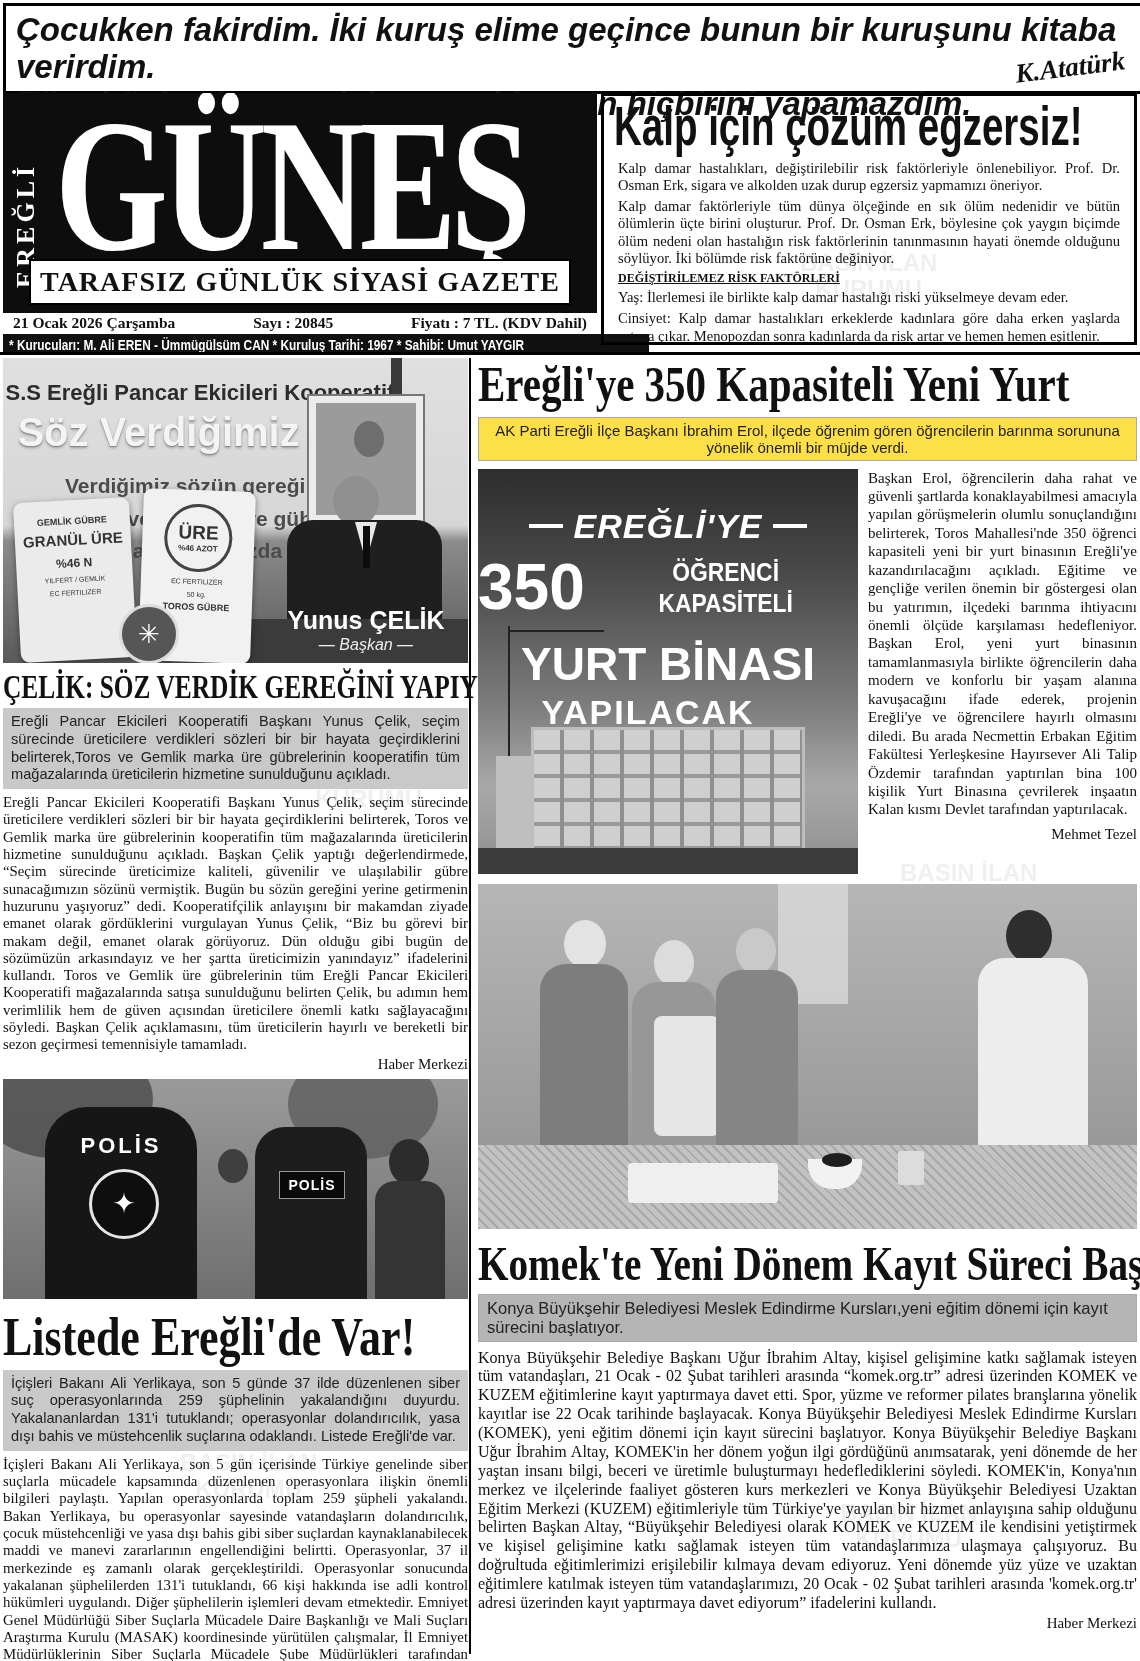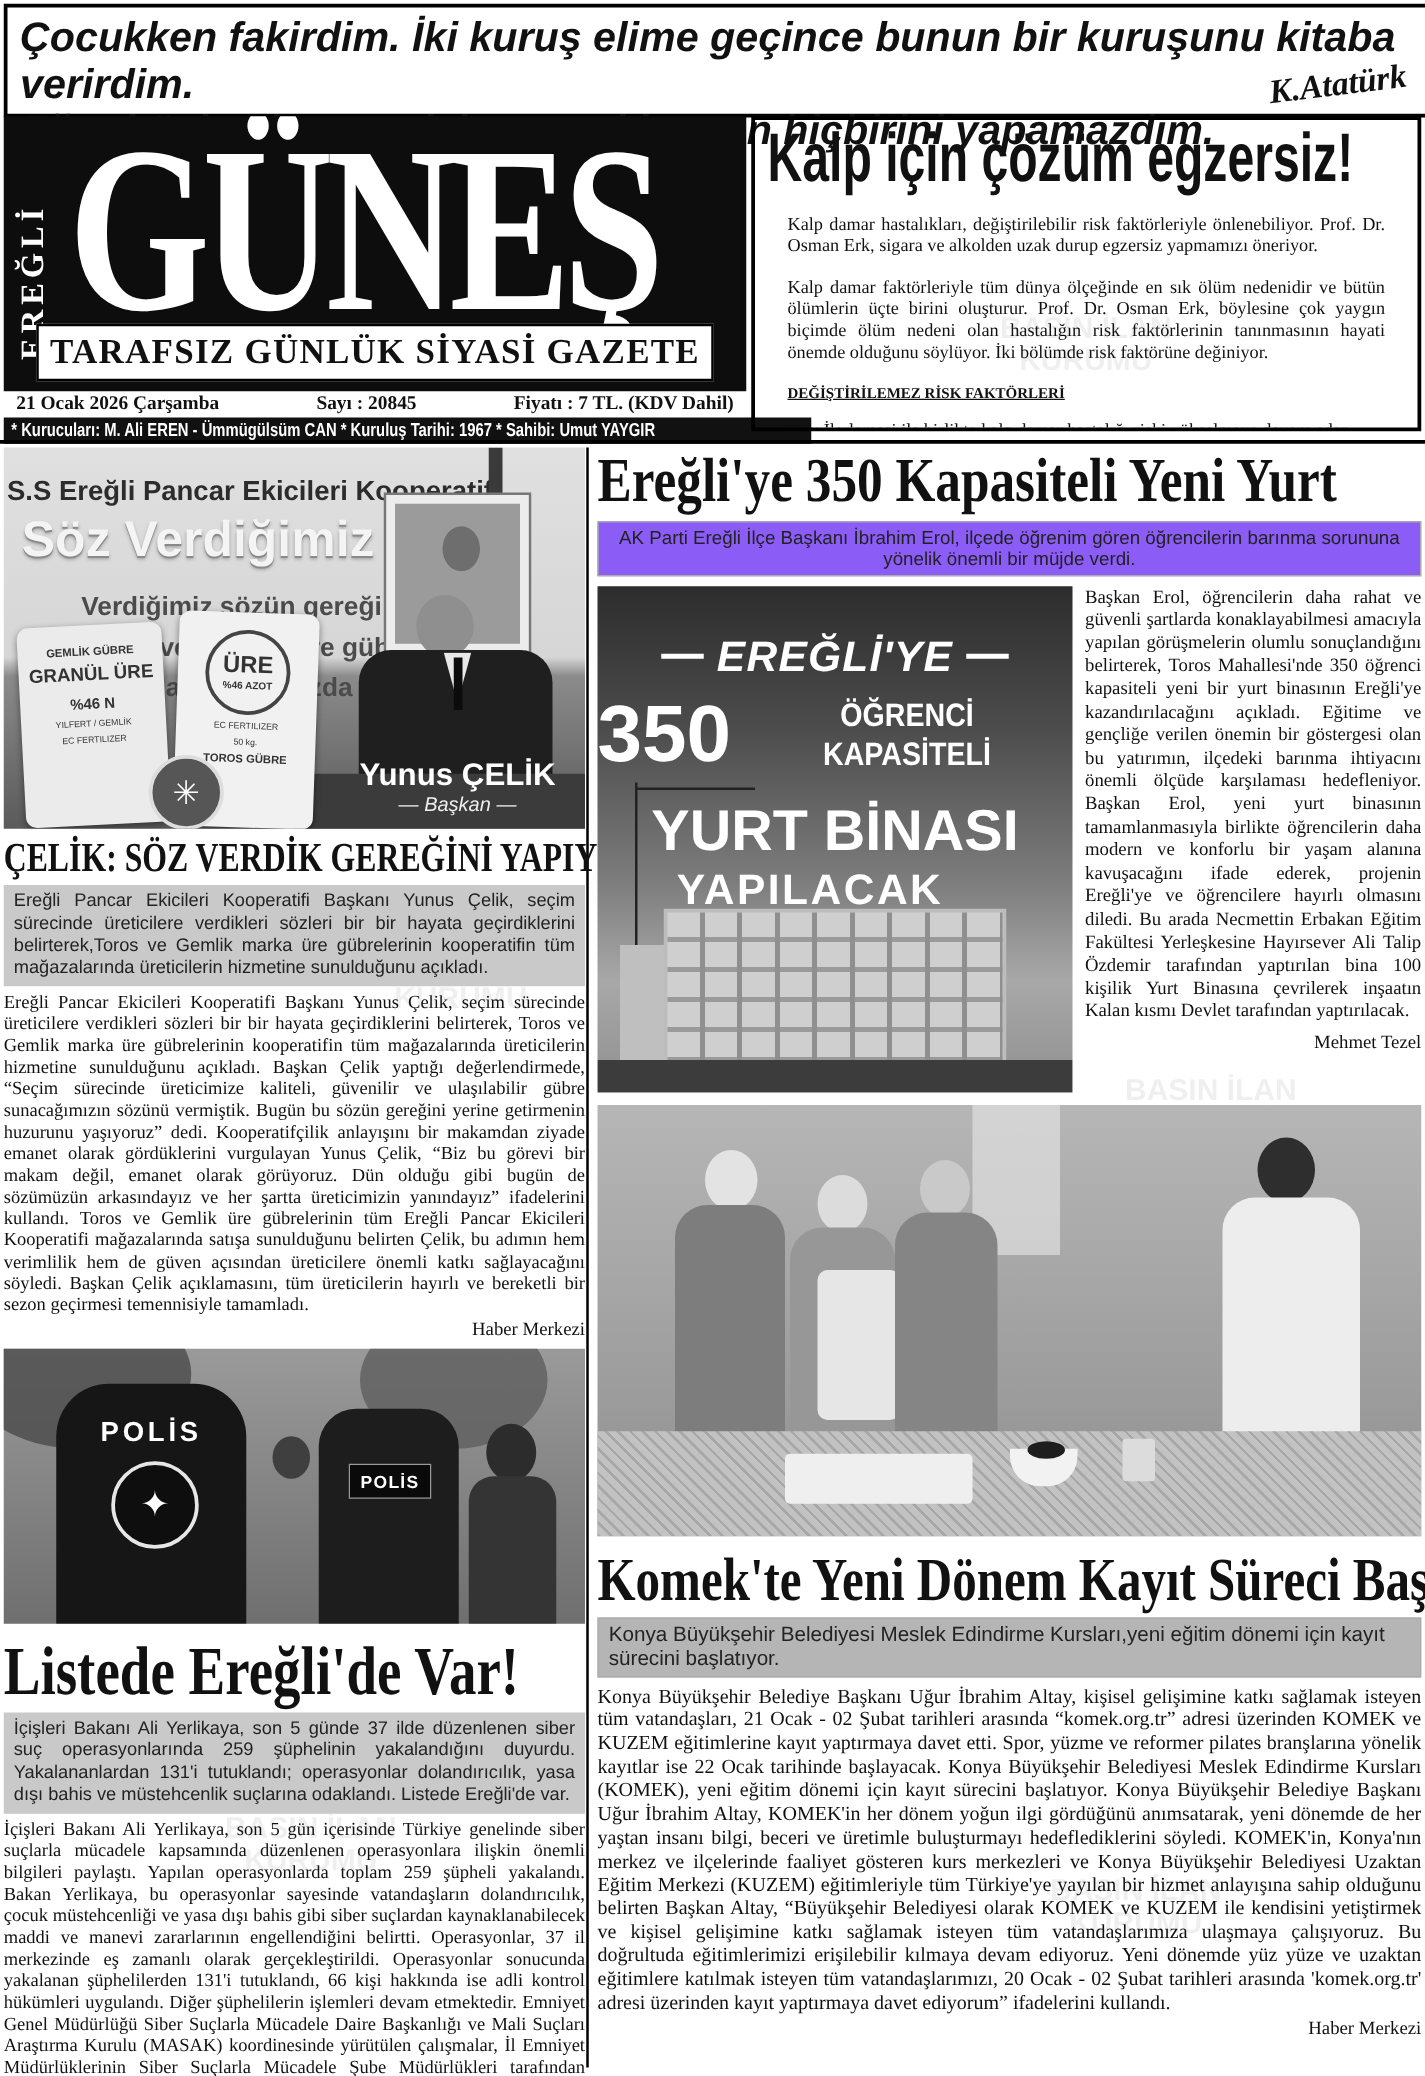"Kalp damar hastalıkları," #health p { margin: 16px -> 4px }
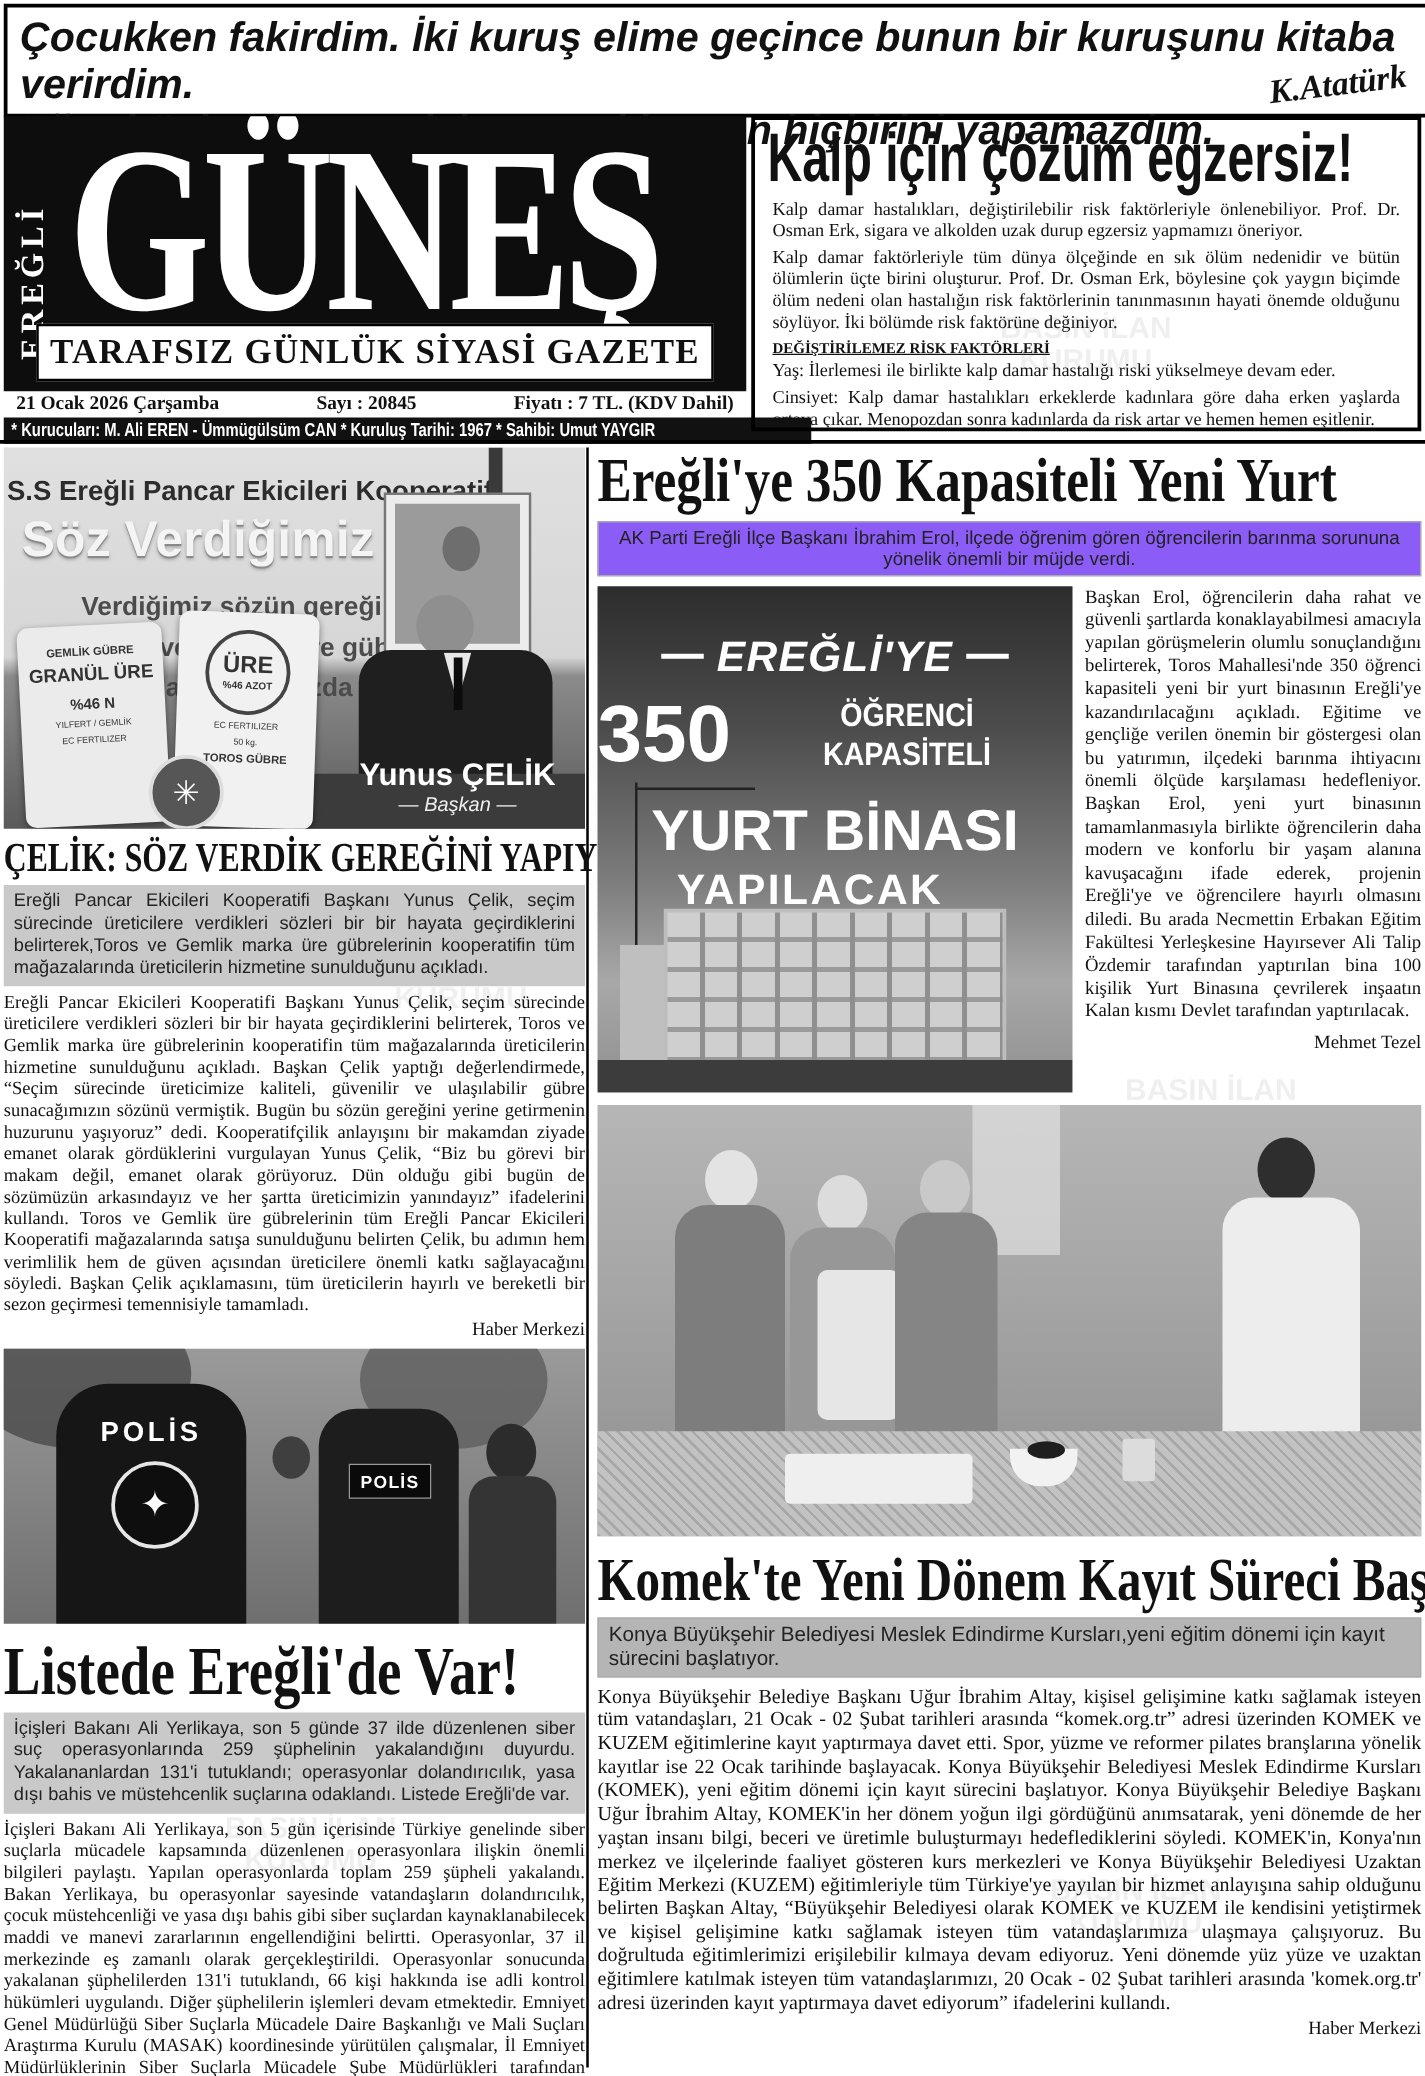"AK Parti Ereğli İlçe Başkanı" .subbar { background: #8b5cf6 -> #fde047 }
